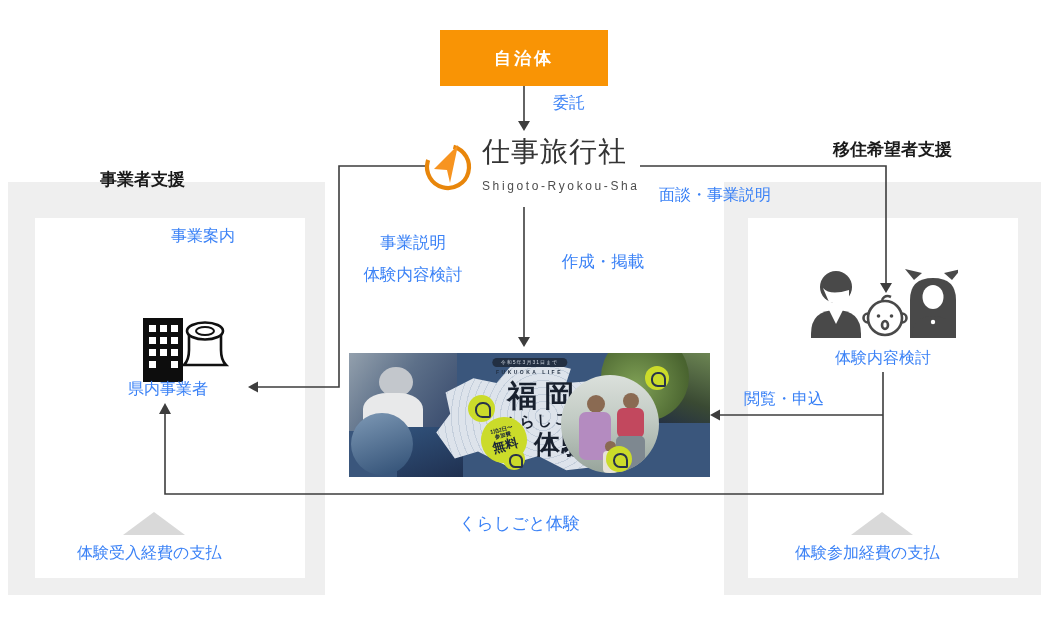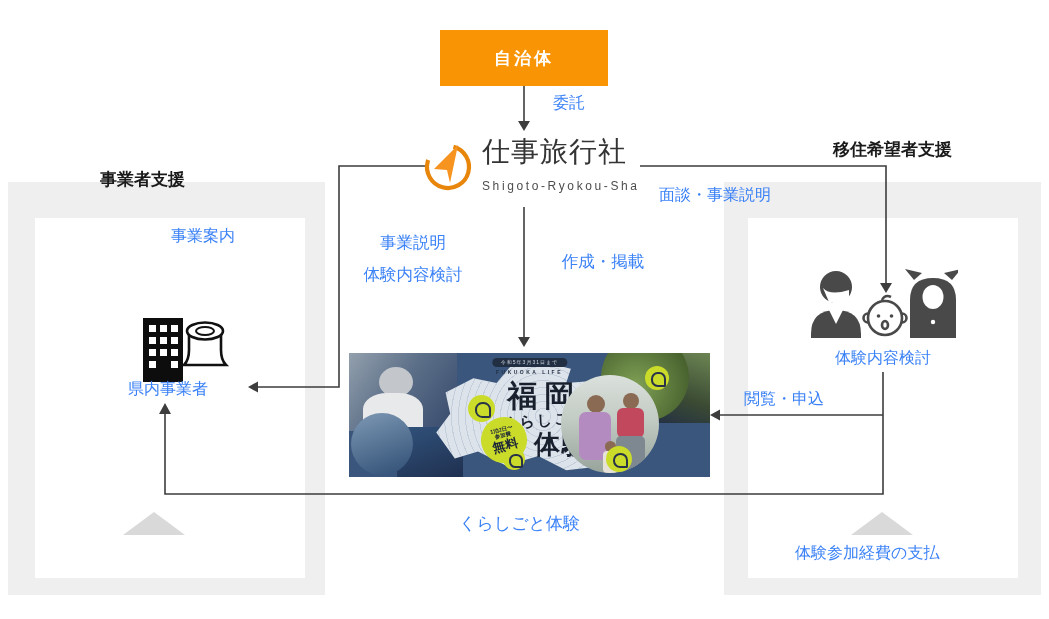"体験受入経費の支払" div.abs { html: none -> <div>体験受入経費の支払</div> }
